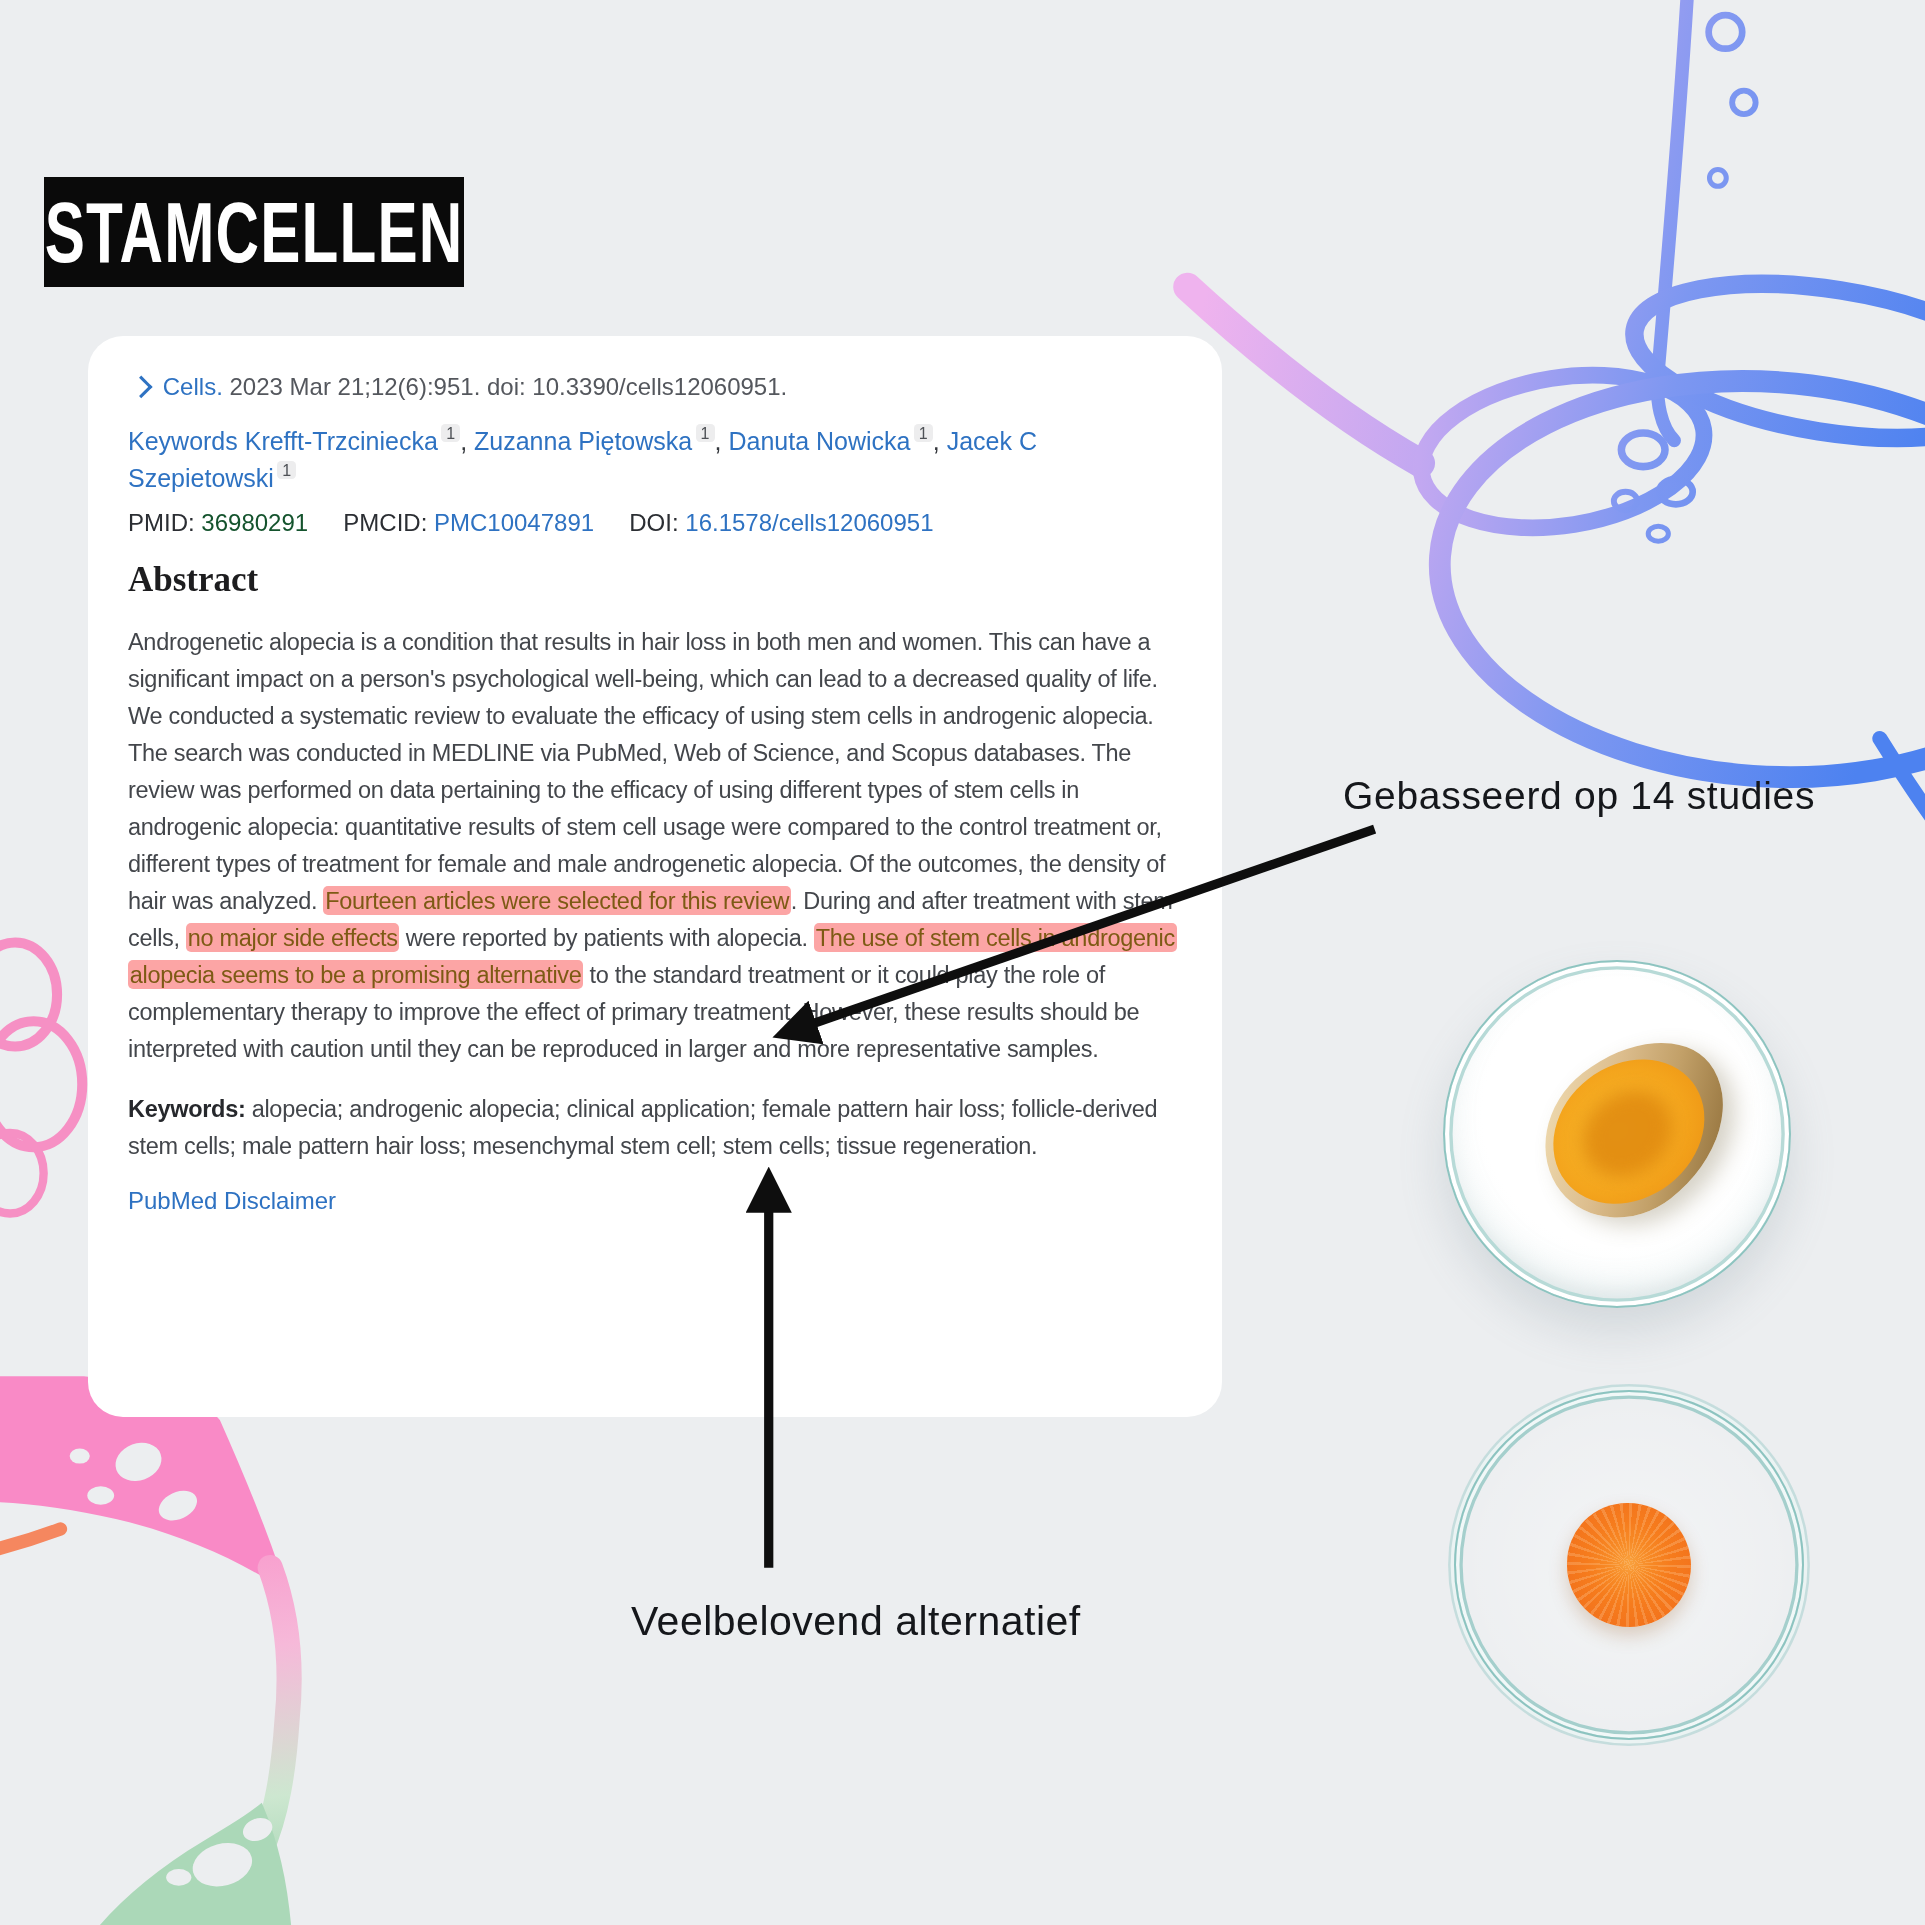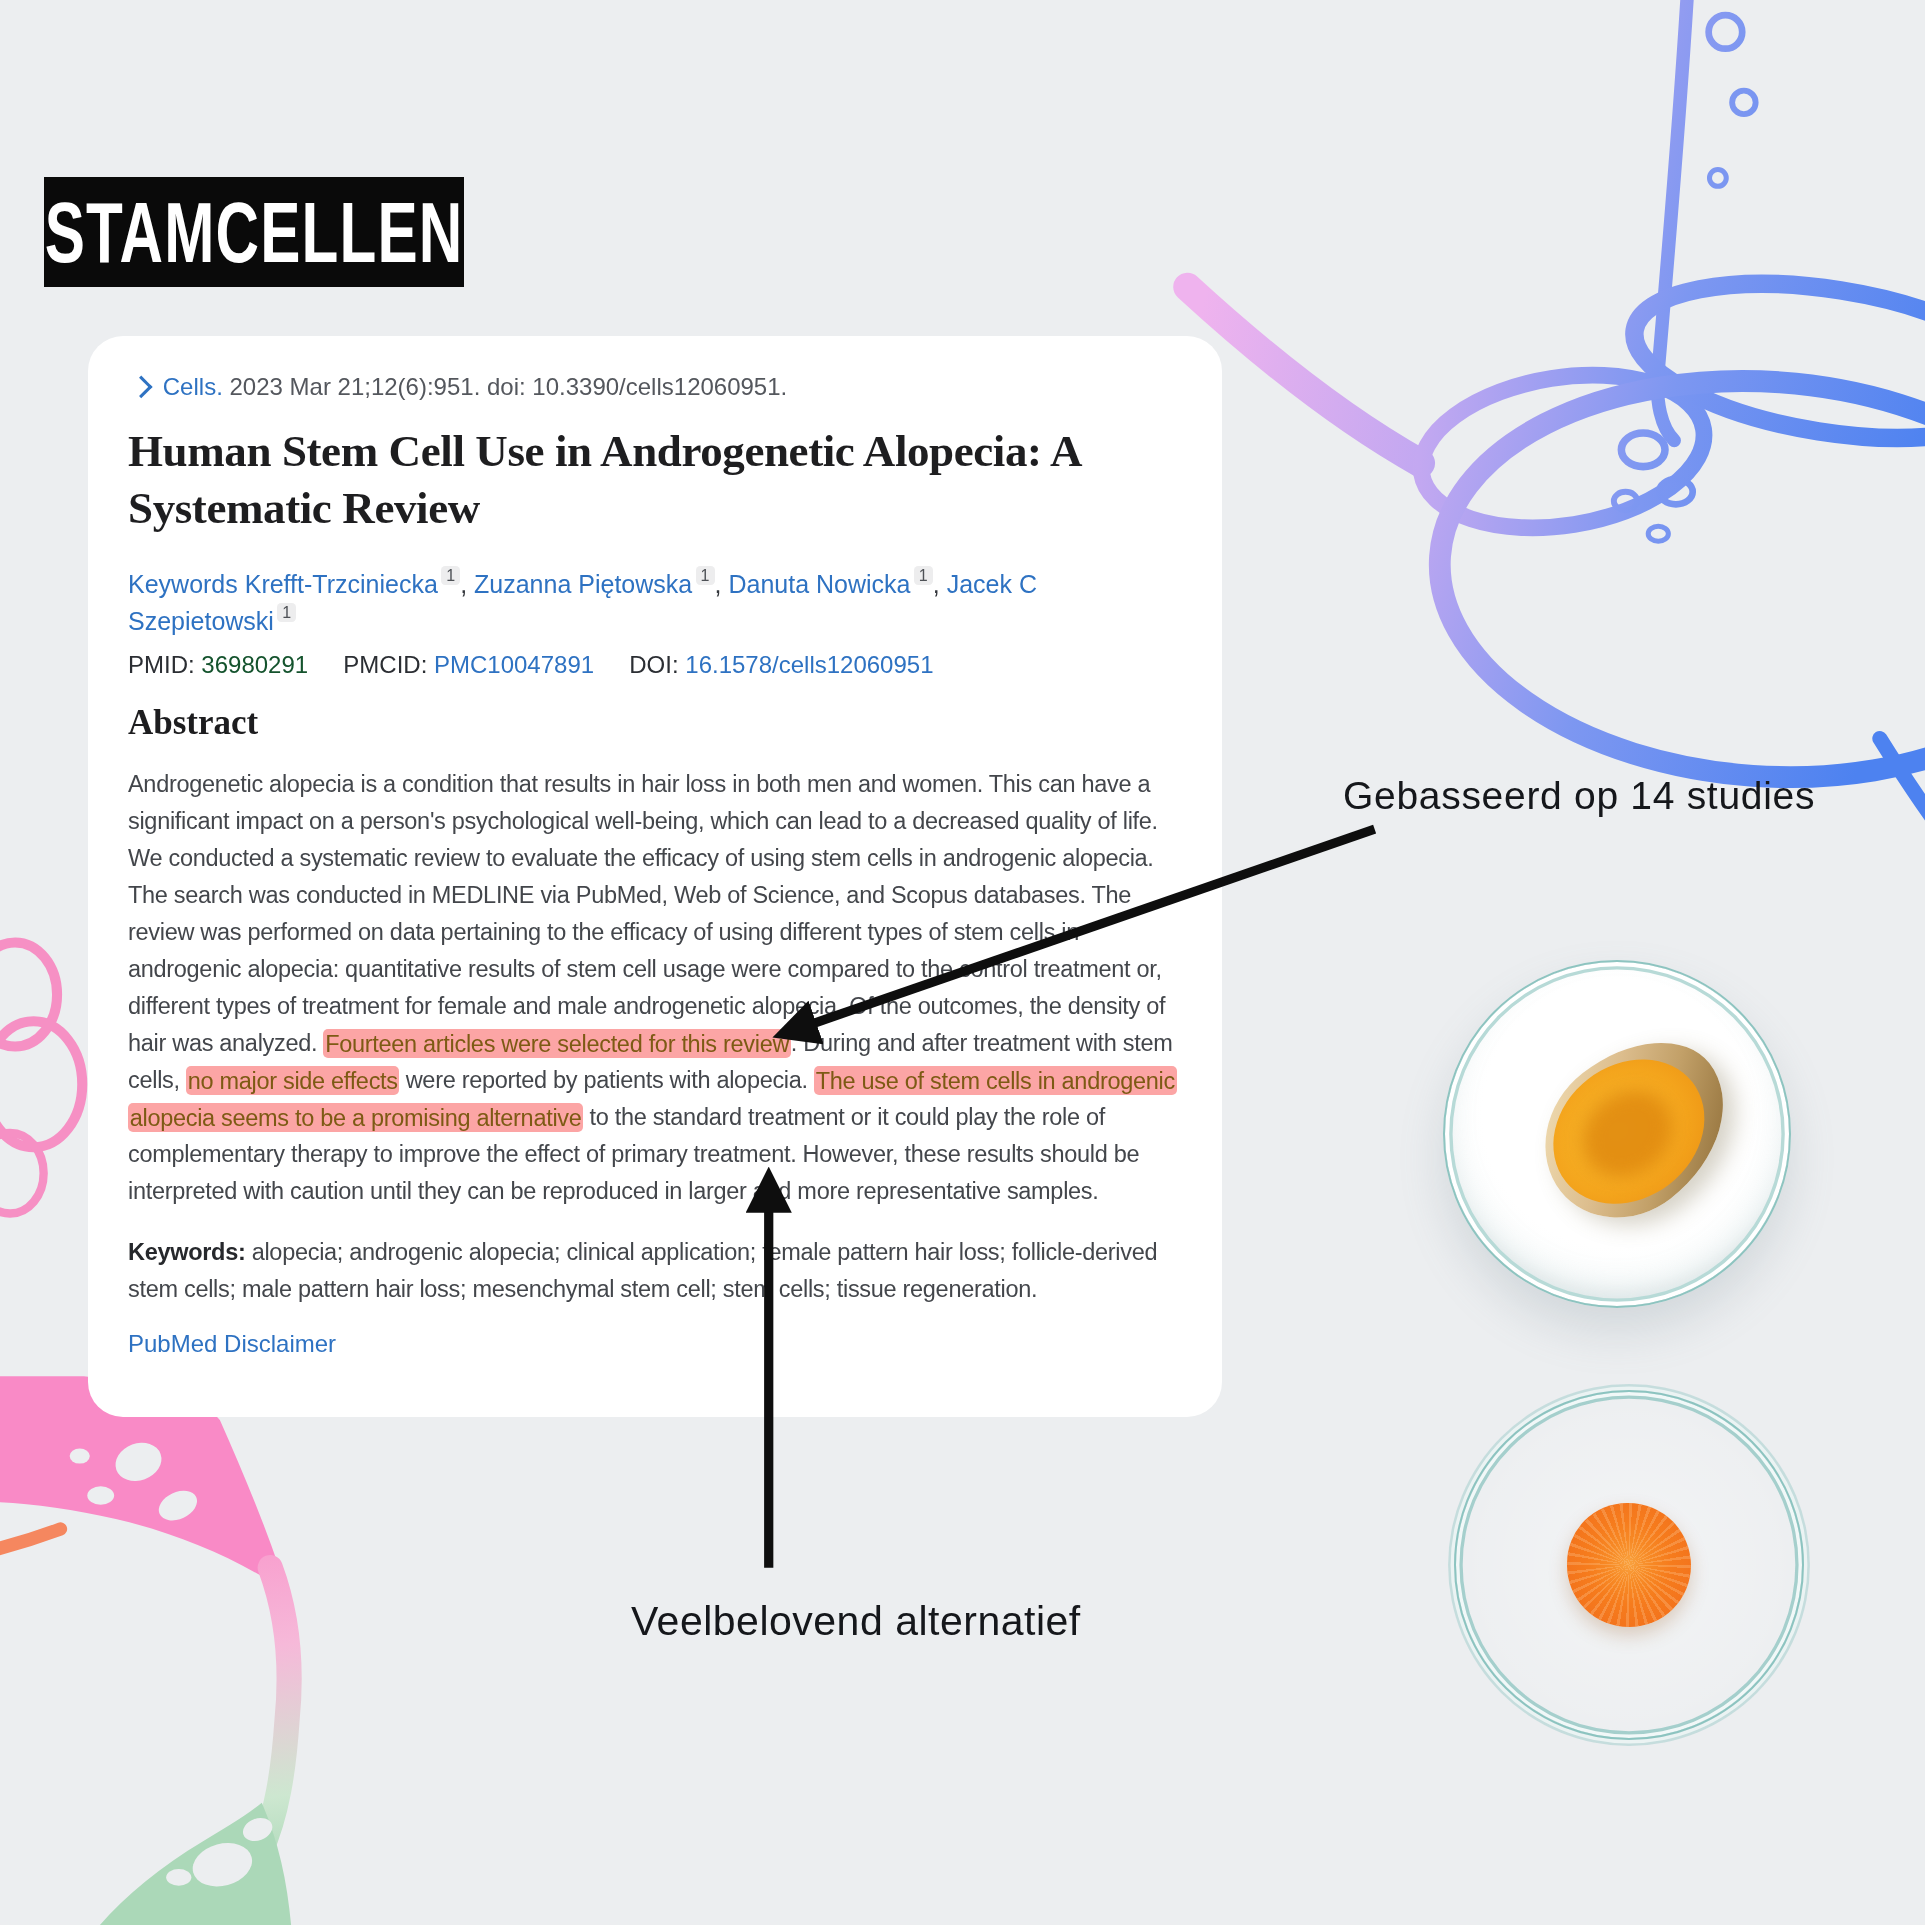"Human Stem Cell Use in" h1.title { html: <h1>Human Stem Cell Use in Androgenetic Alopecia: A Systematic Review</h1> -> none }
